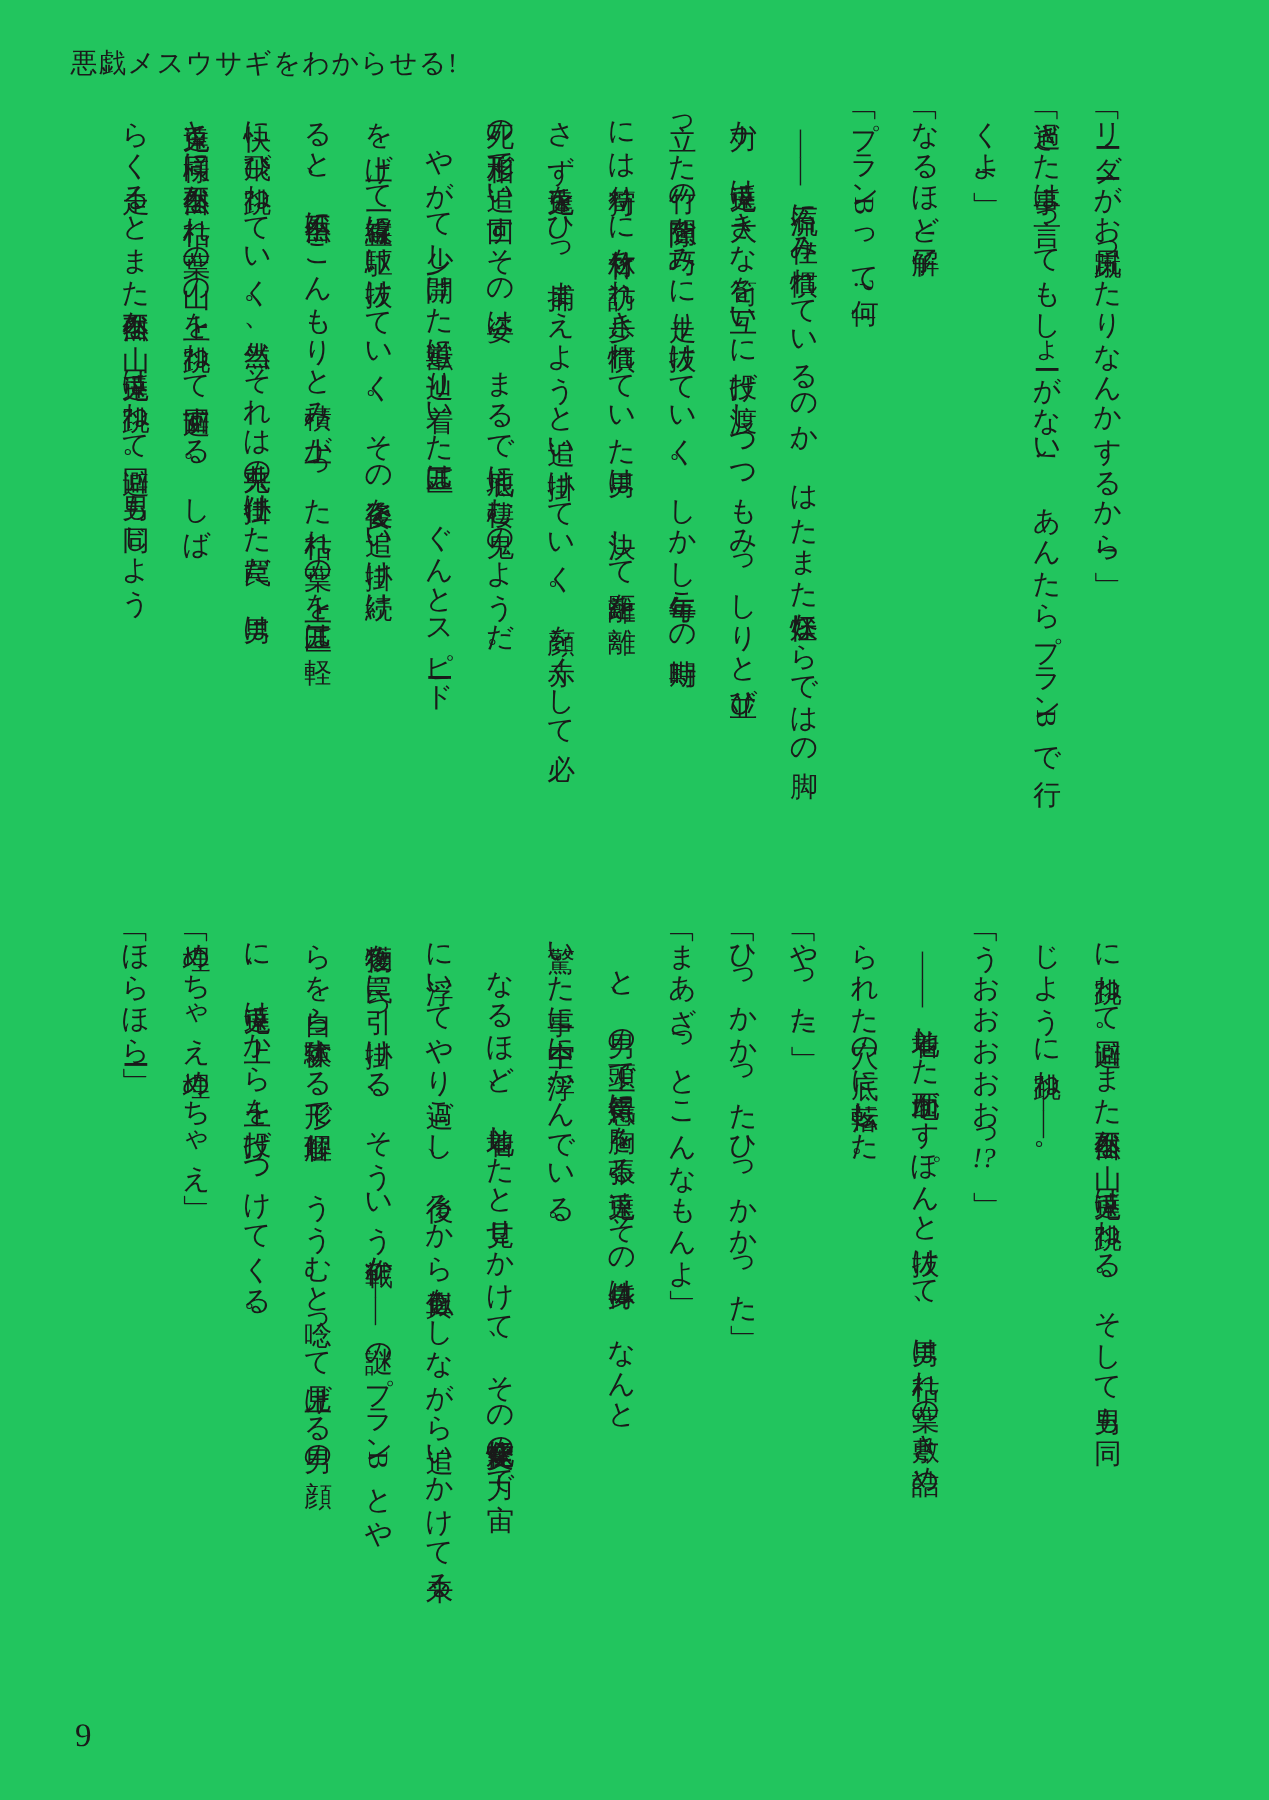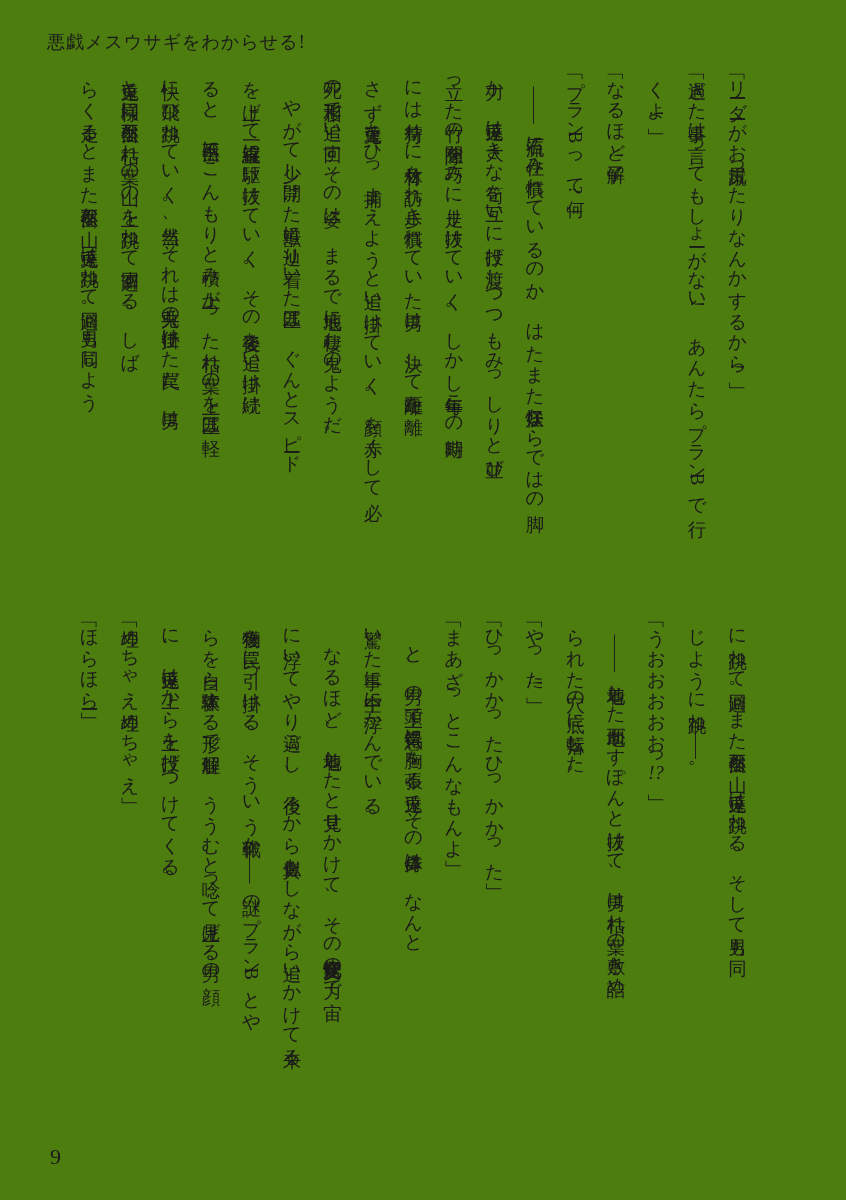"悪戯メスウサギをわからせる!" .page { background: #4d7c0f -> #22c55e }
